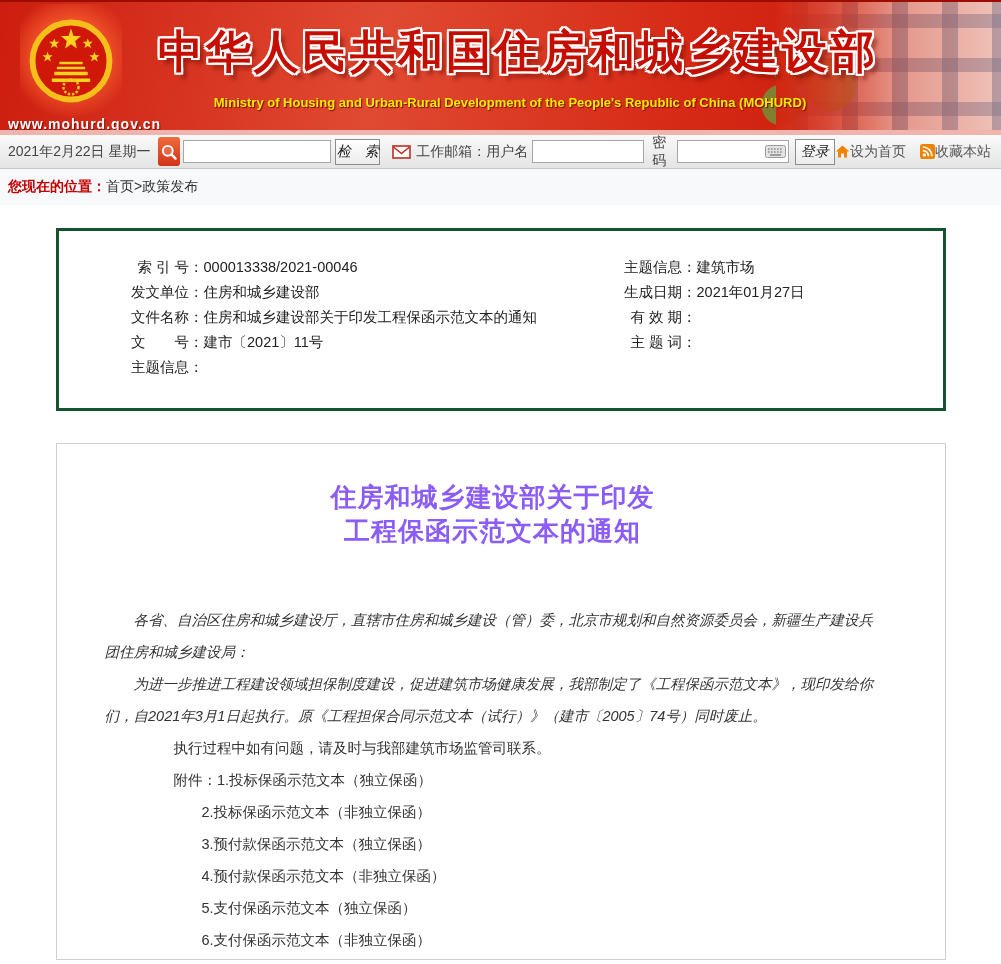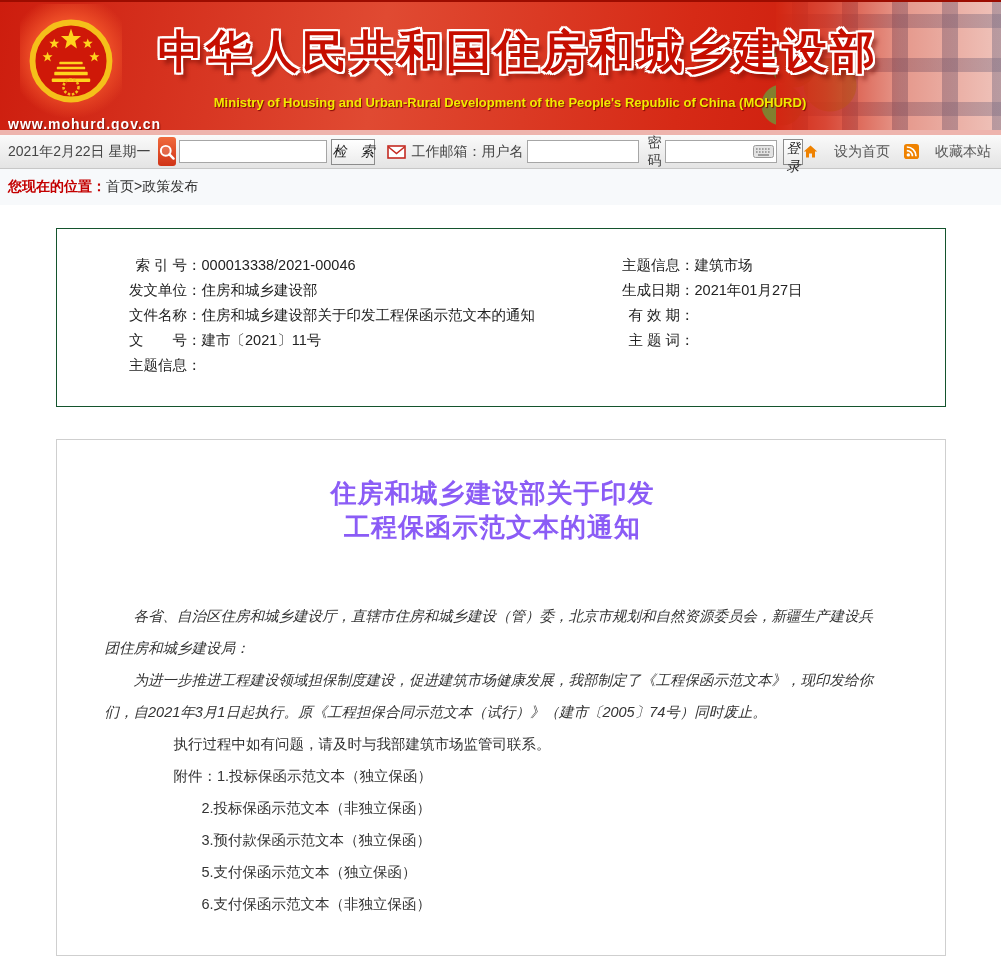"设为首页" .tb-link { gap: 16px -> 0 }
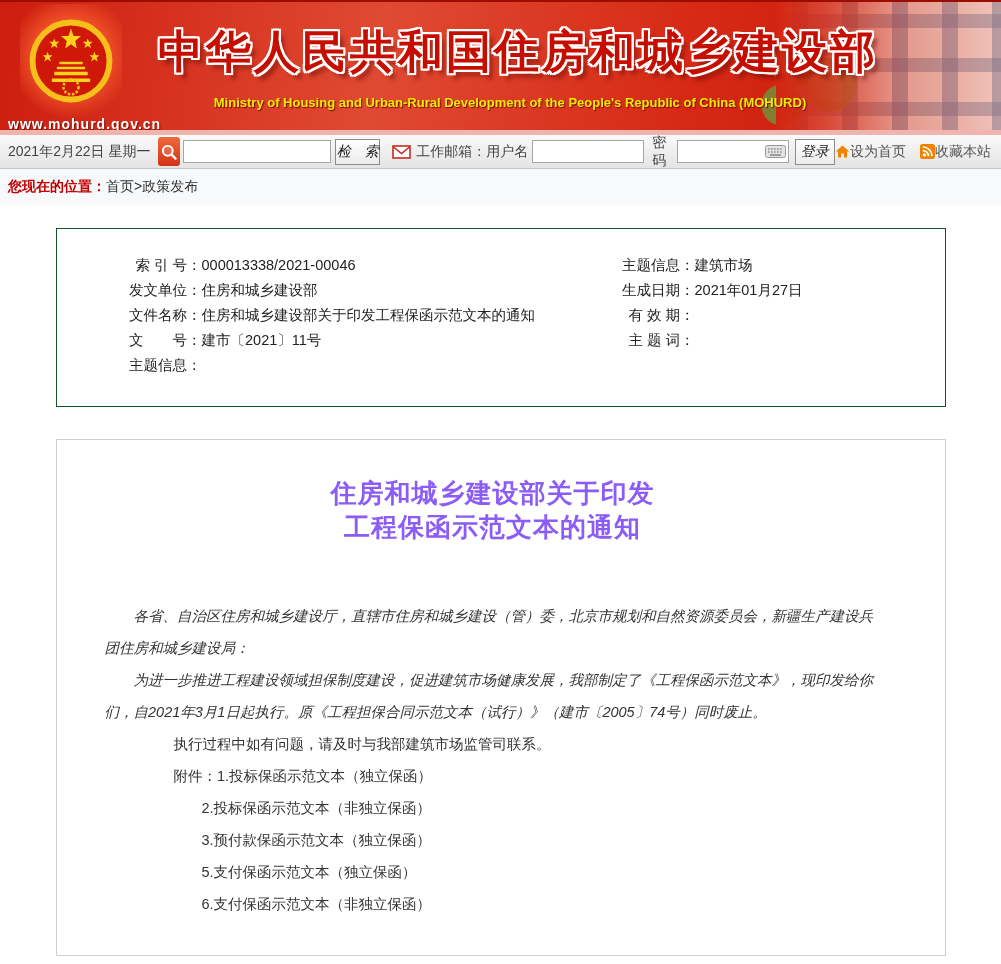"索 引 号：000013338/2021-00046" .info-box { border: 1px solid #14532d -> 3px solid #14532d }
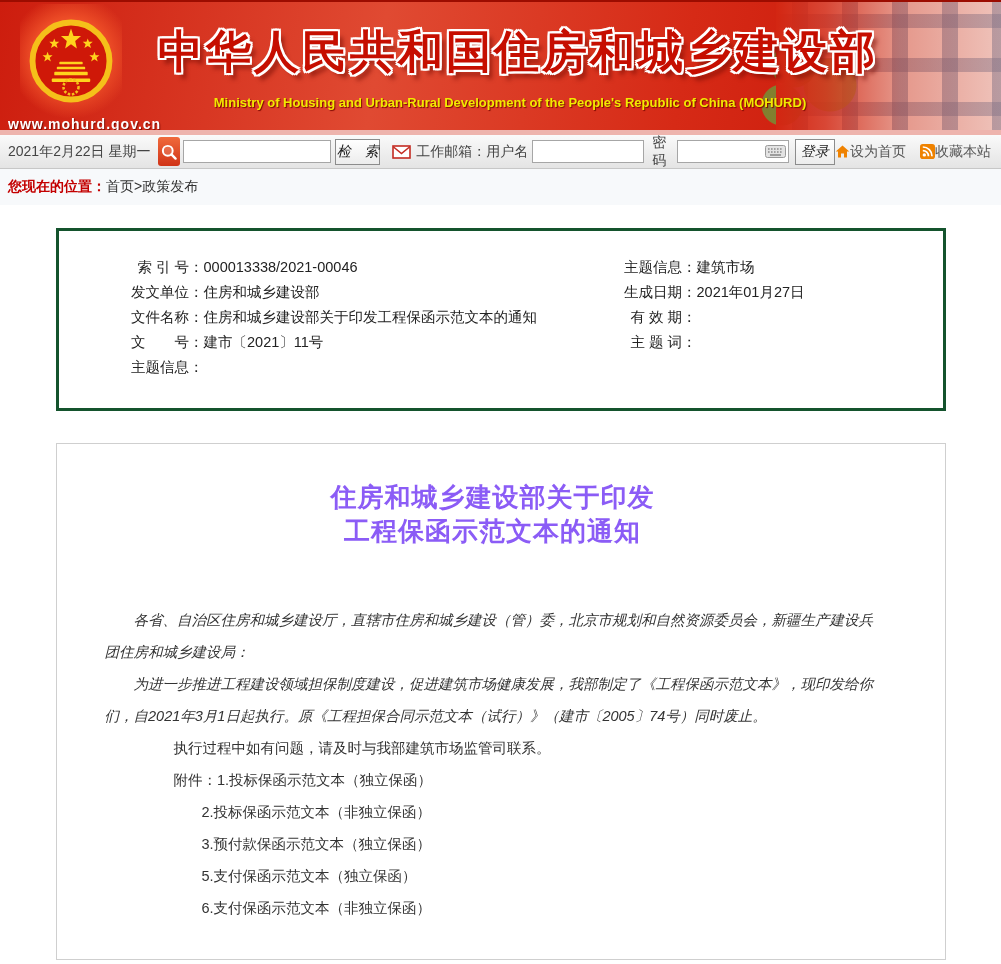"4.预付款保函示范文本（非独立保函）" p.ind4 { html: none -> <p>4.预付款保函示范文本（非独立保函）</p> }
